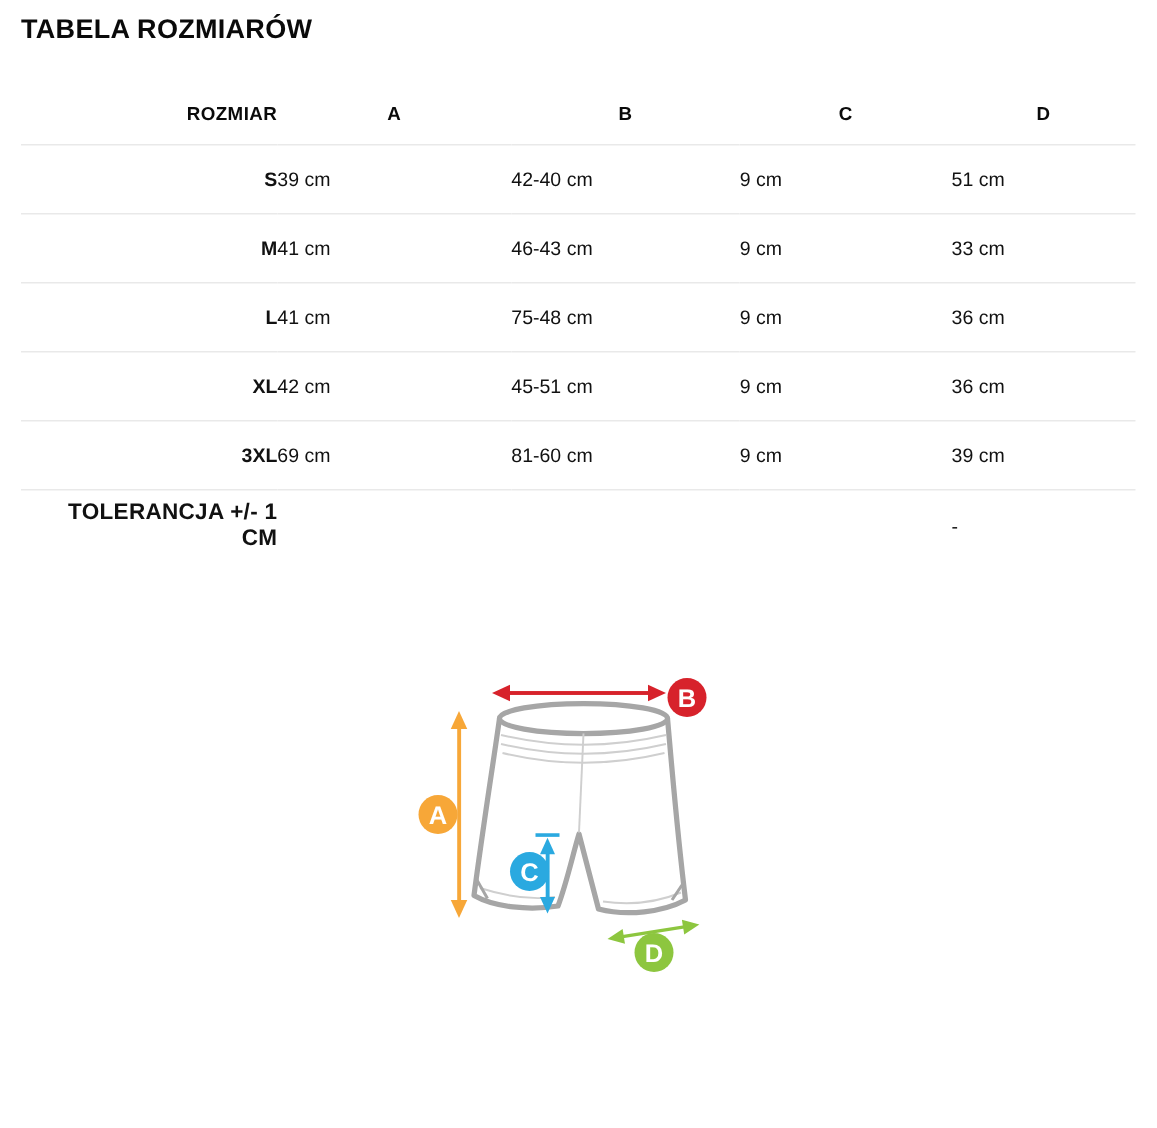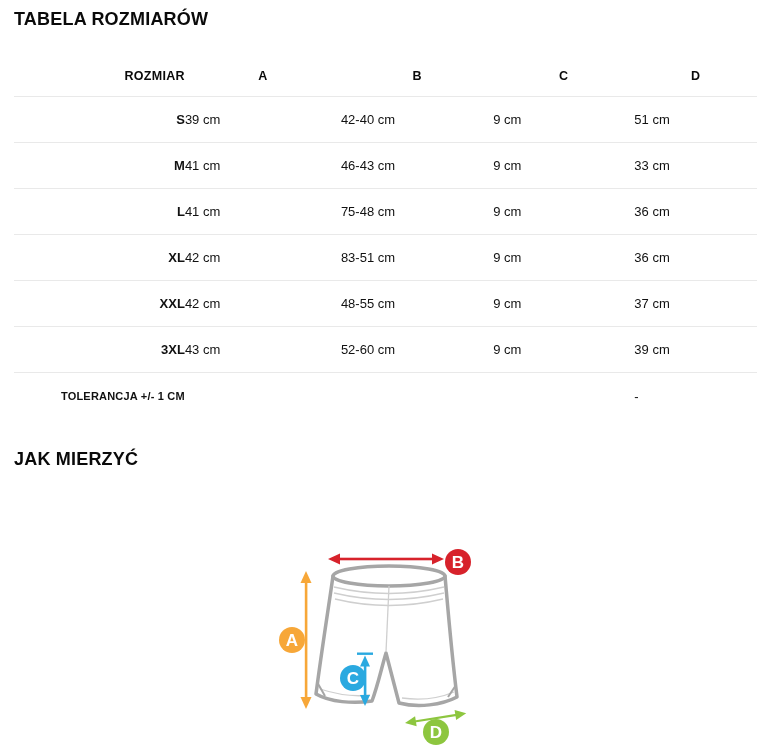"83-51 cm" td { text: 83-51 -> 45-51 }
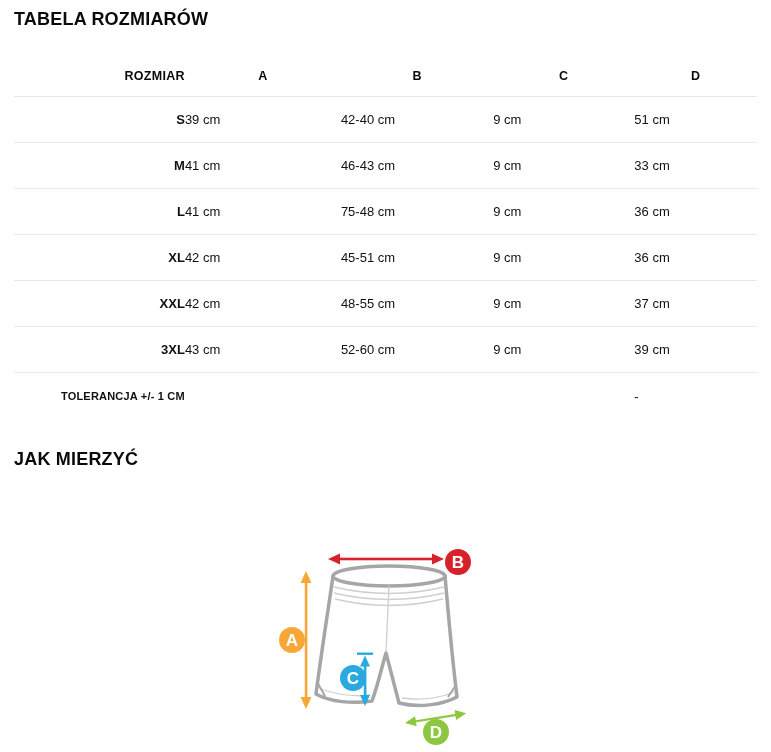"XXL" tr { html: <tr> <td>XXL</td> <td>42 cm</td> <td>48-55 cm</td> <td>9 cm</td> <td>37 cm</td> </tr> -> none }
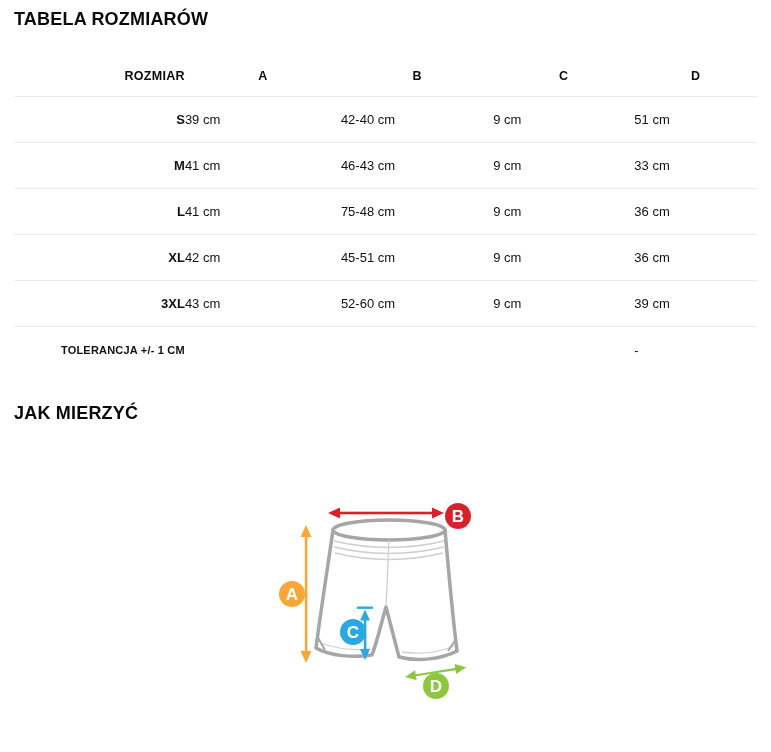"43 cm" td { text: 43 -> 69 }
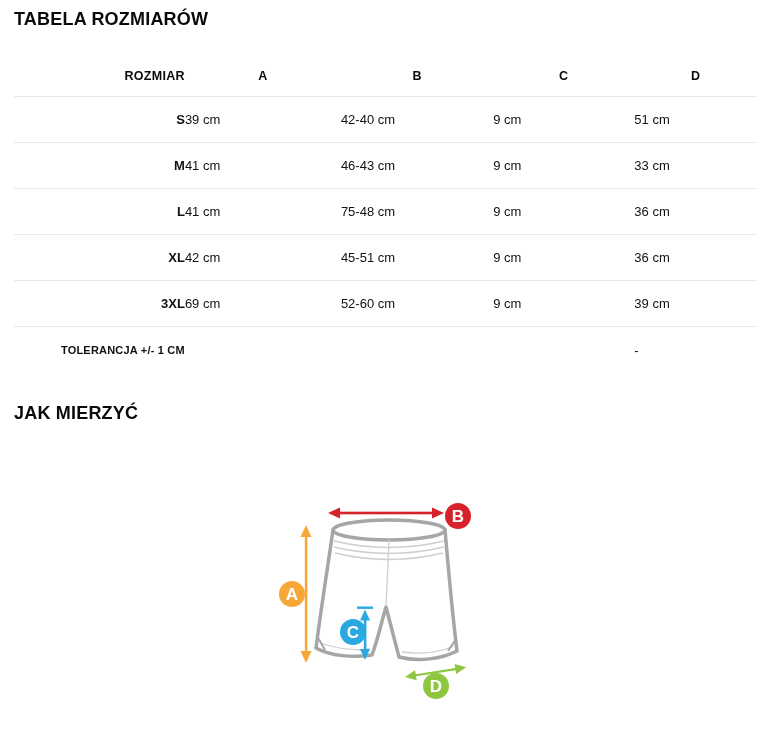"52-60 cm" td { text: 52-60 -> 81-60 }
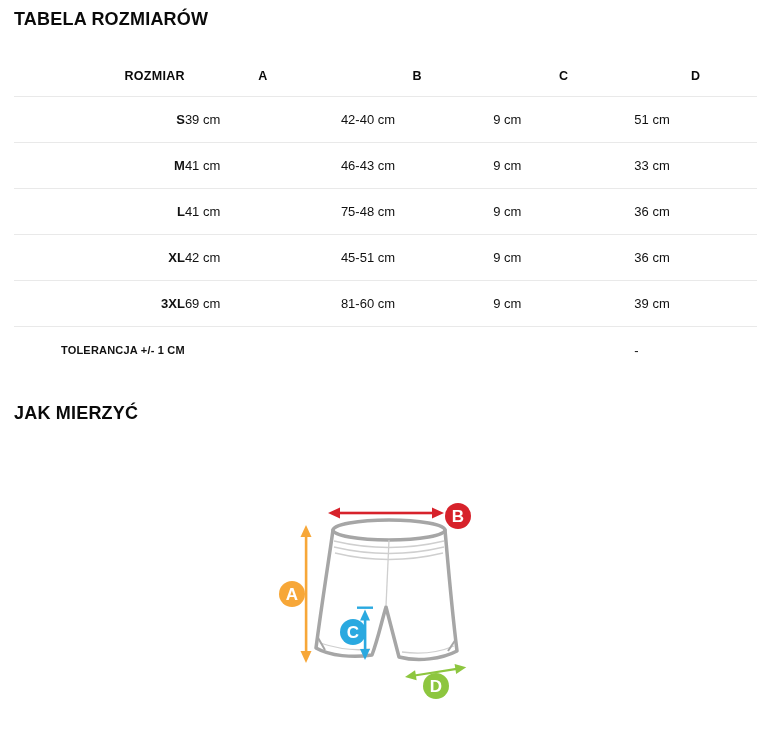"TOLERANCJA +/- 1 CM" .size-table td.tolerance-label { font-size: 11px -> 15px }
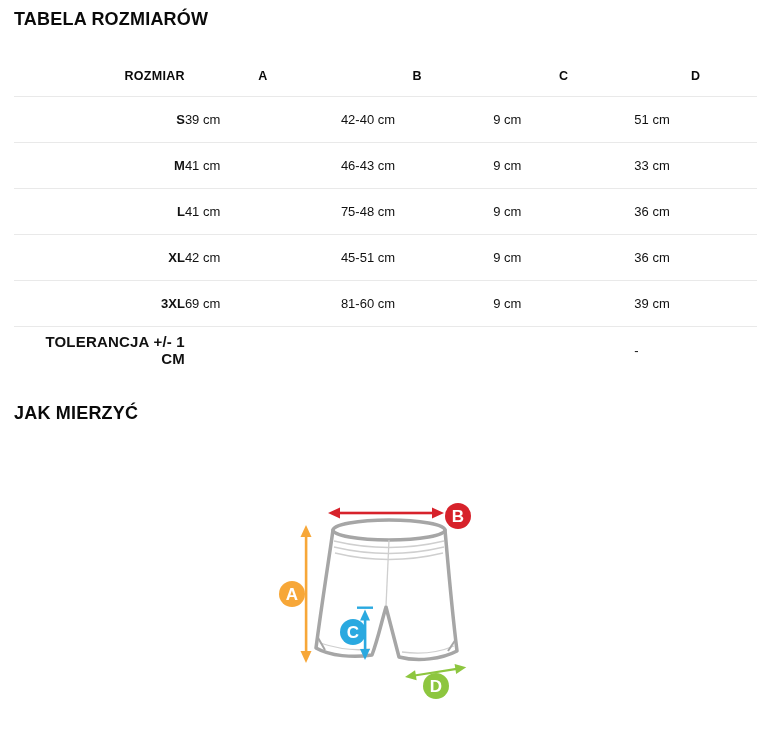"JAK MIERZYĆ" h2.section-title { html: <h2>JAK MIERZYĆ</h2> -> none }
